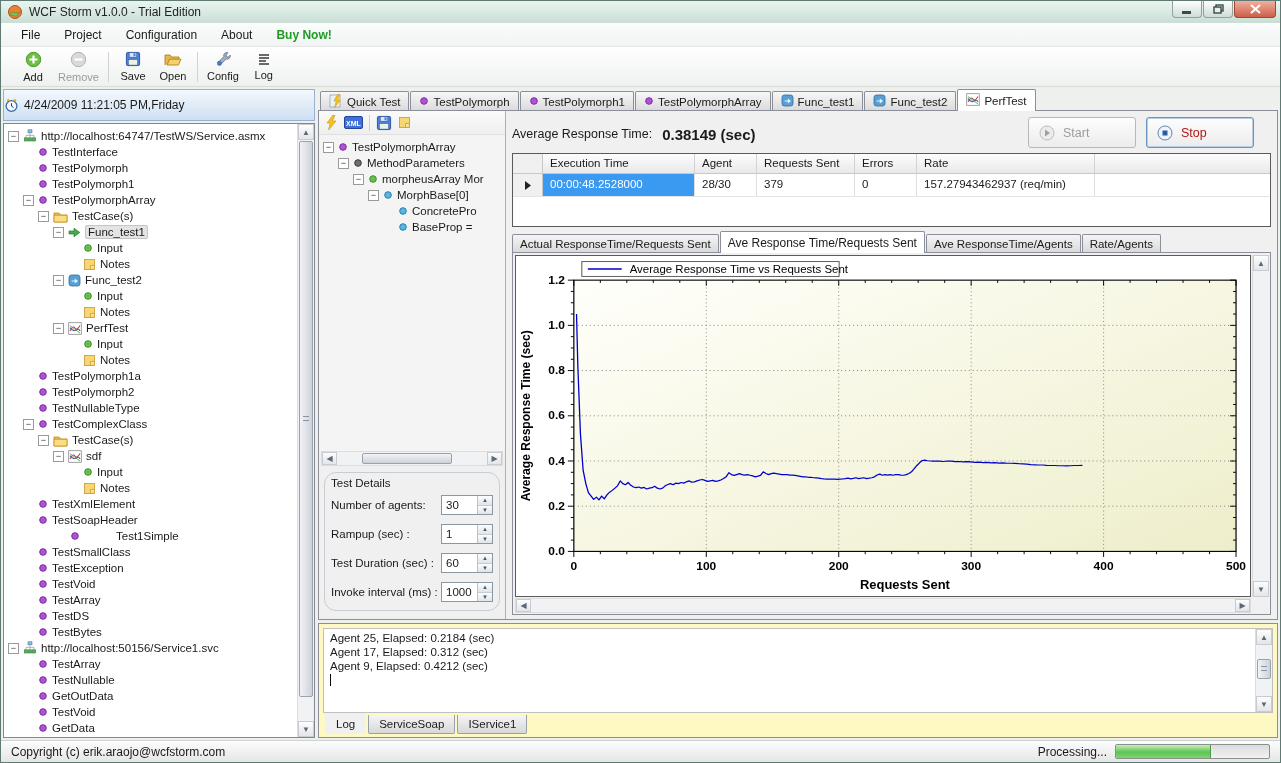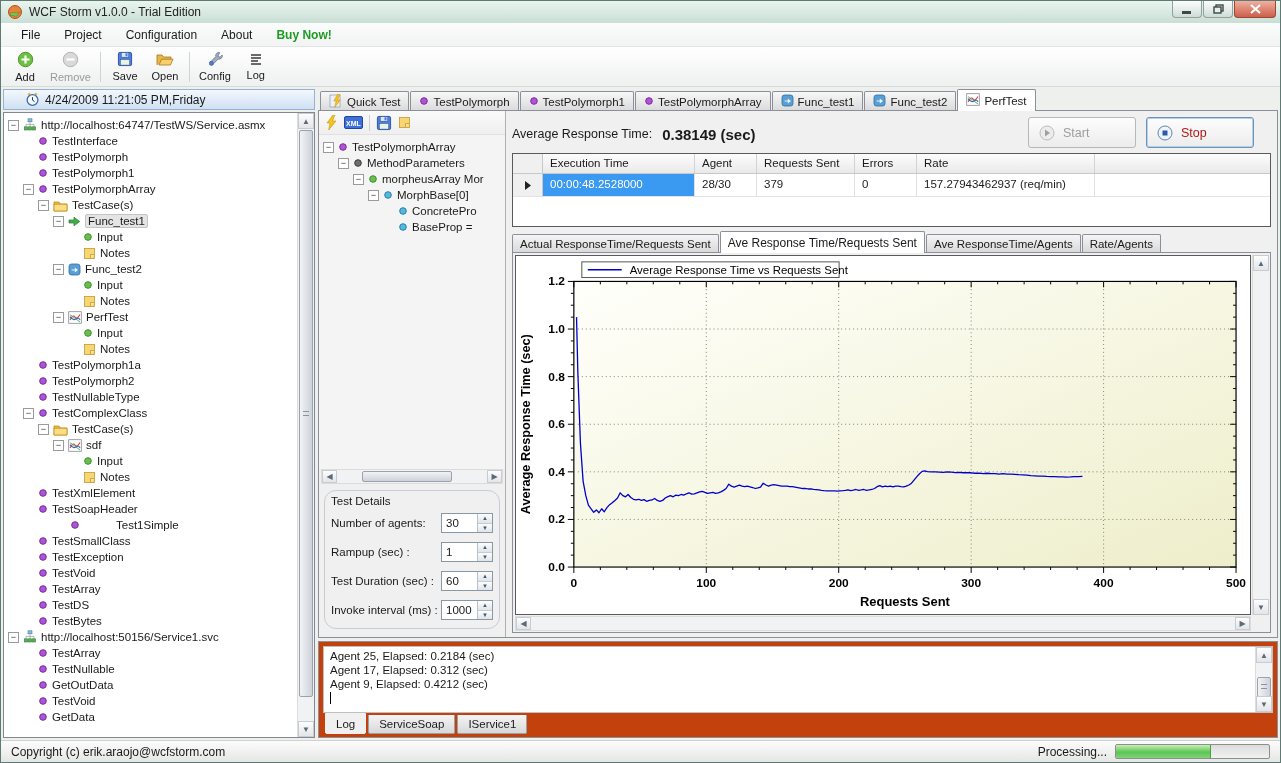"Add" .toolbar { padding-left: 4px -> 12px }
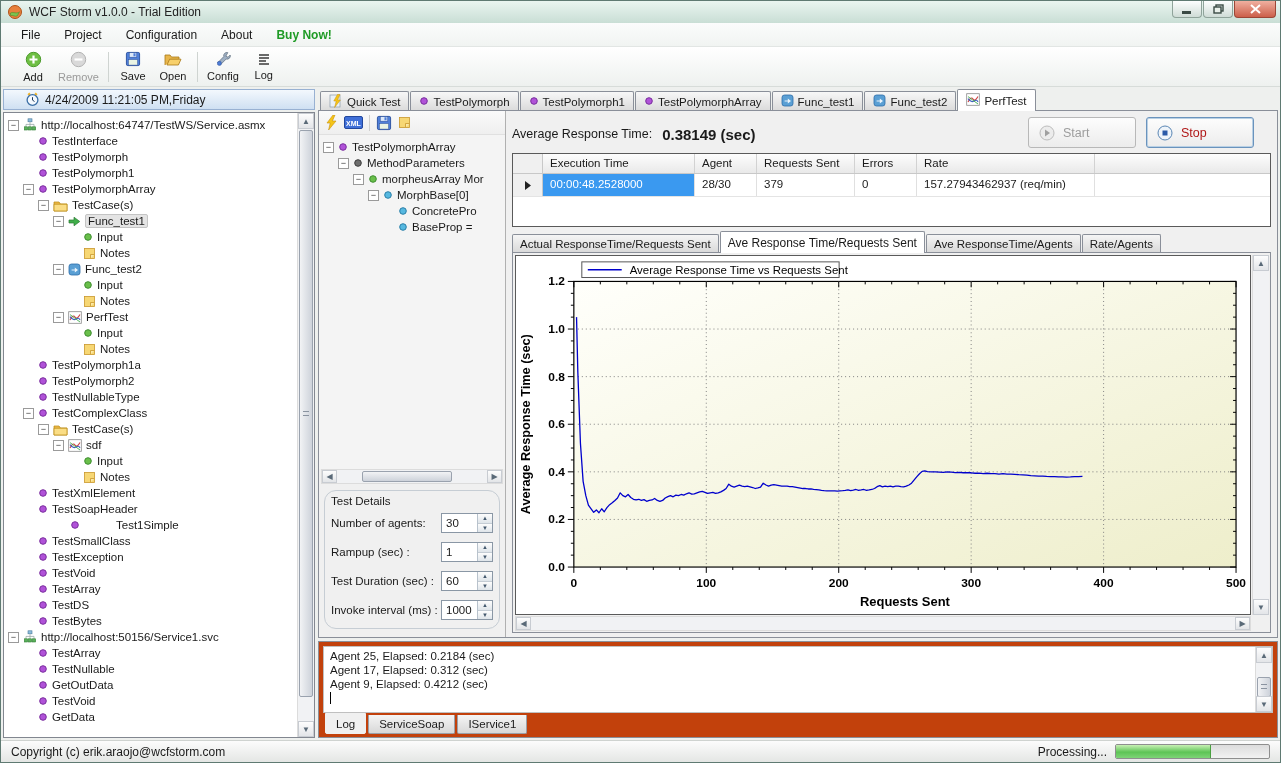"4/24/2009 11:21:05 PM,Friday" .date-header { height: 21px -> 32px; padding-left: 21px -> 0 }
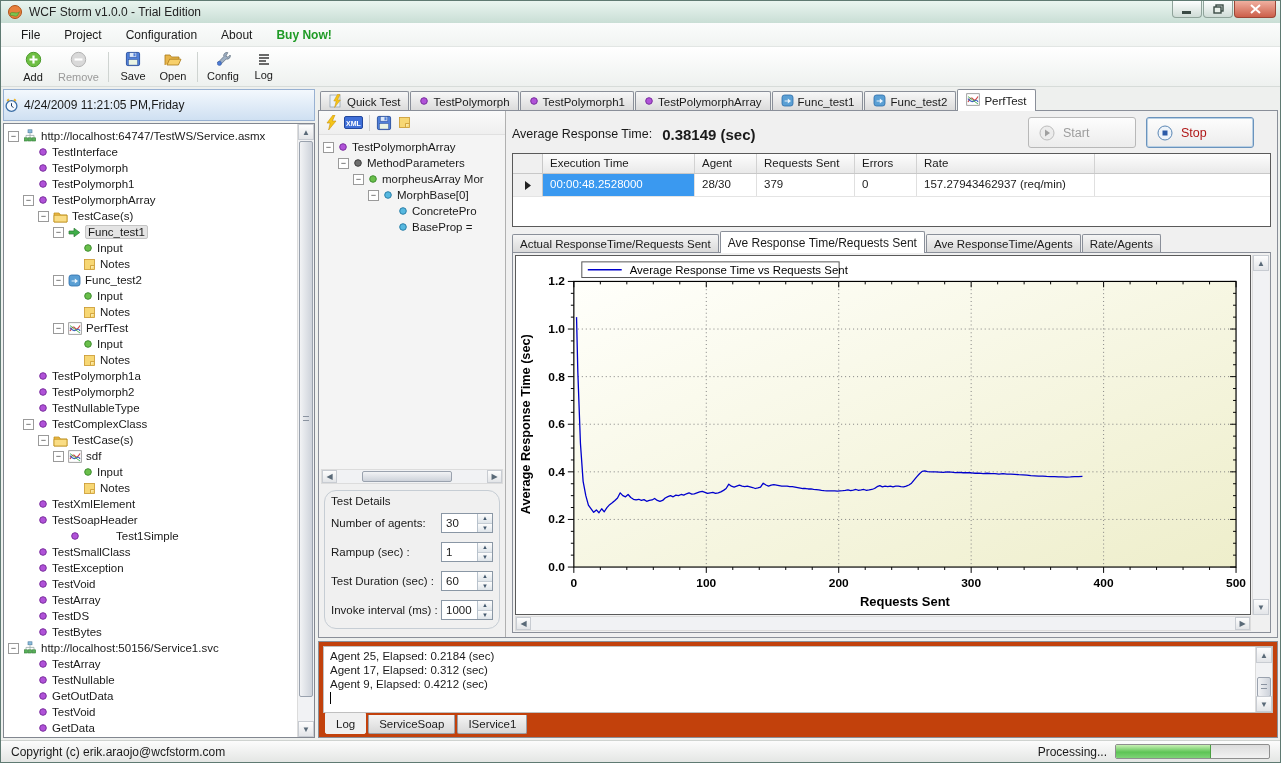"Agent 25, Elapsed: 0.2184 (sec)" .log-panel { background: #c2410c -> #fef9c3; height: 97px -> 115px }
